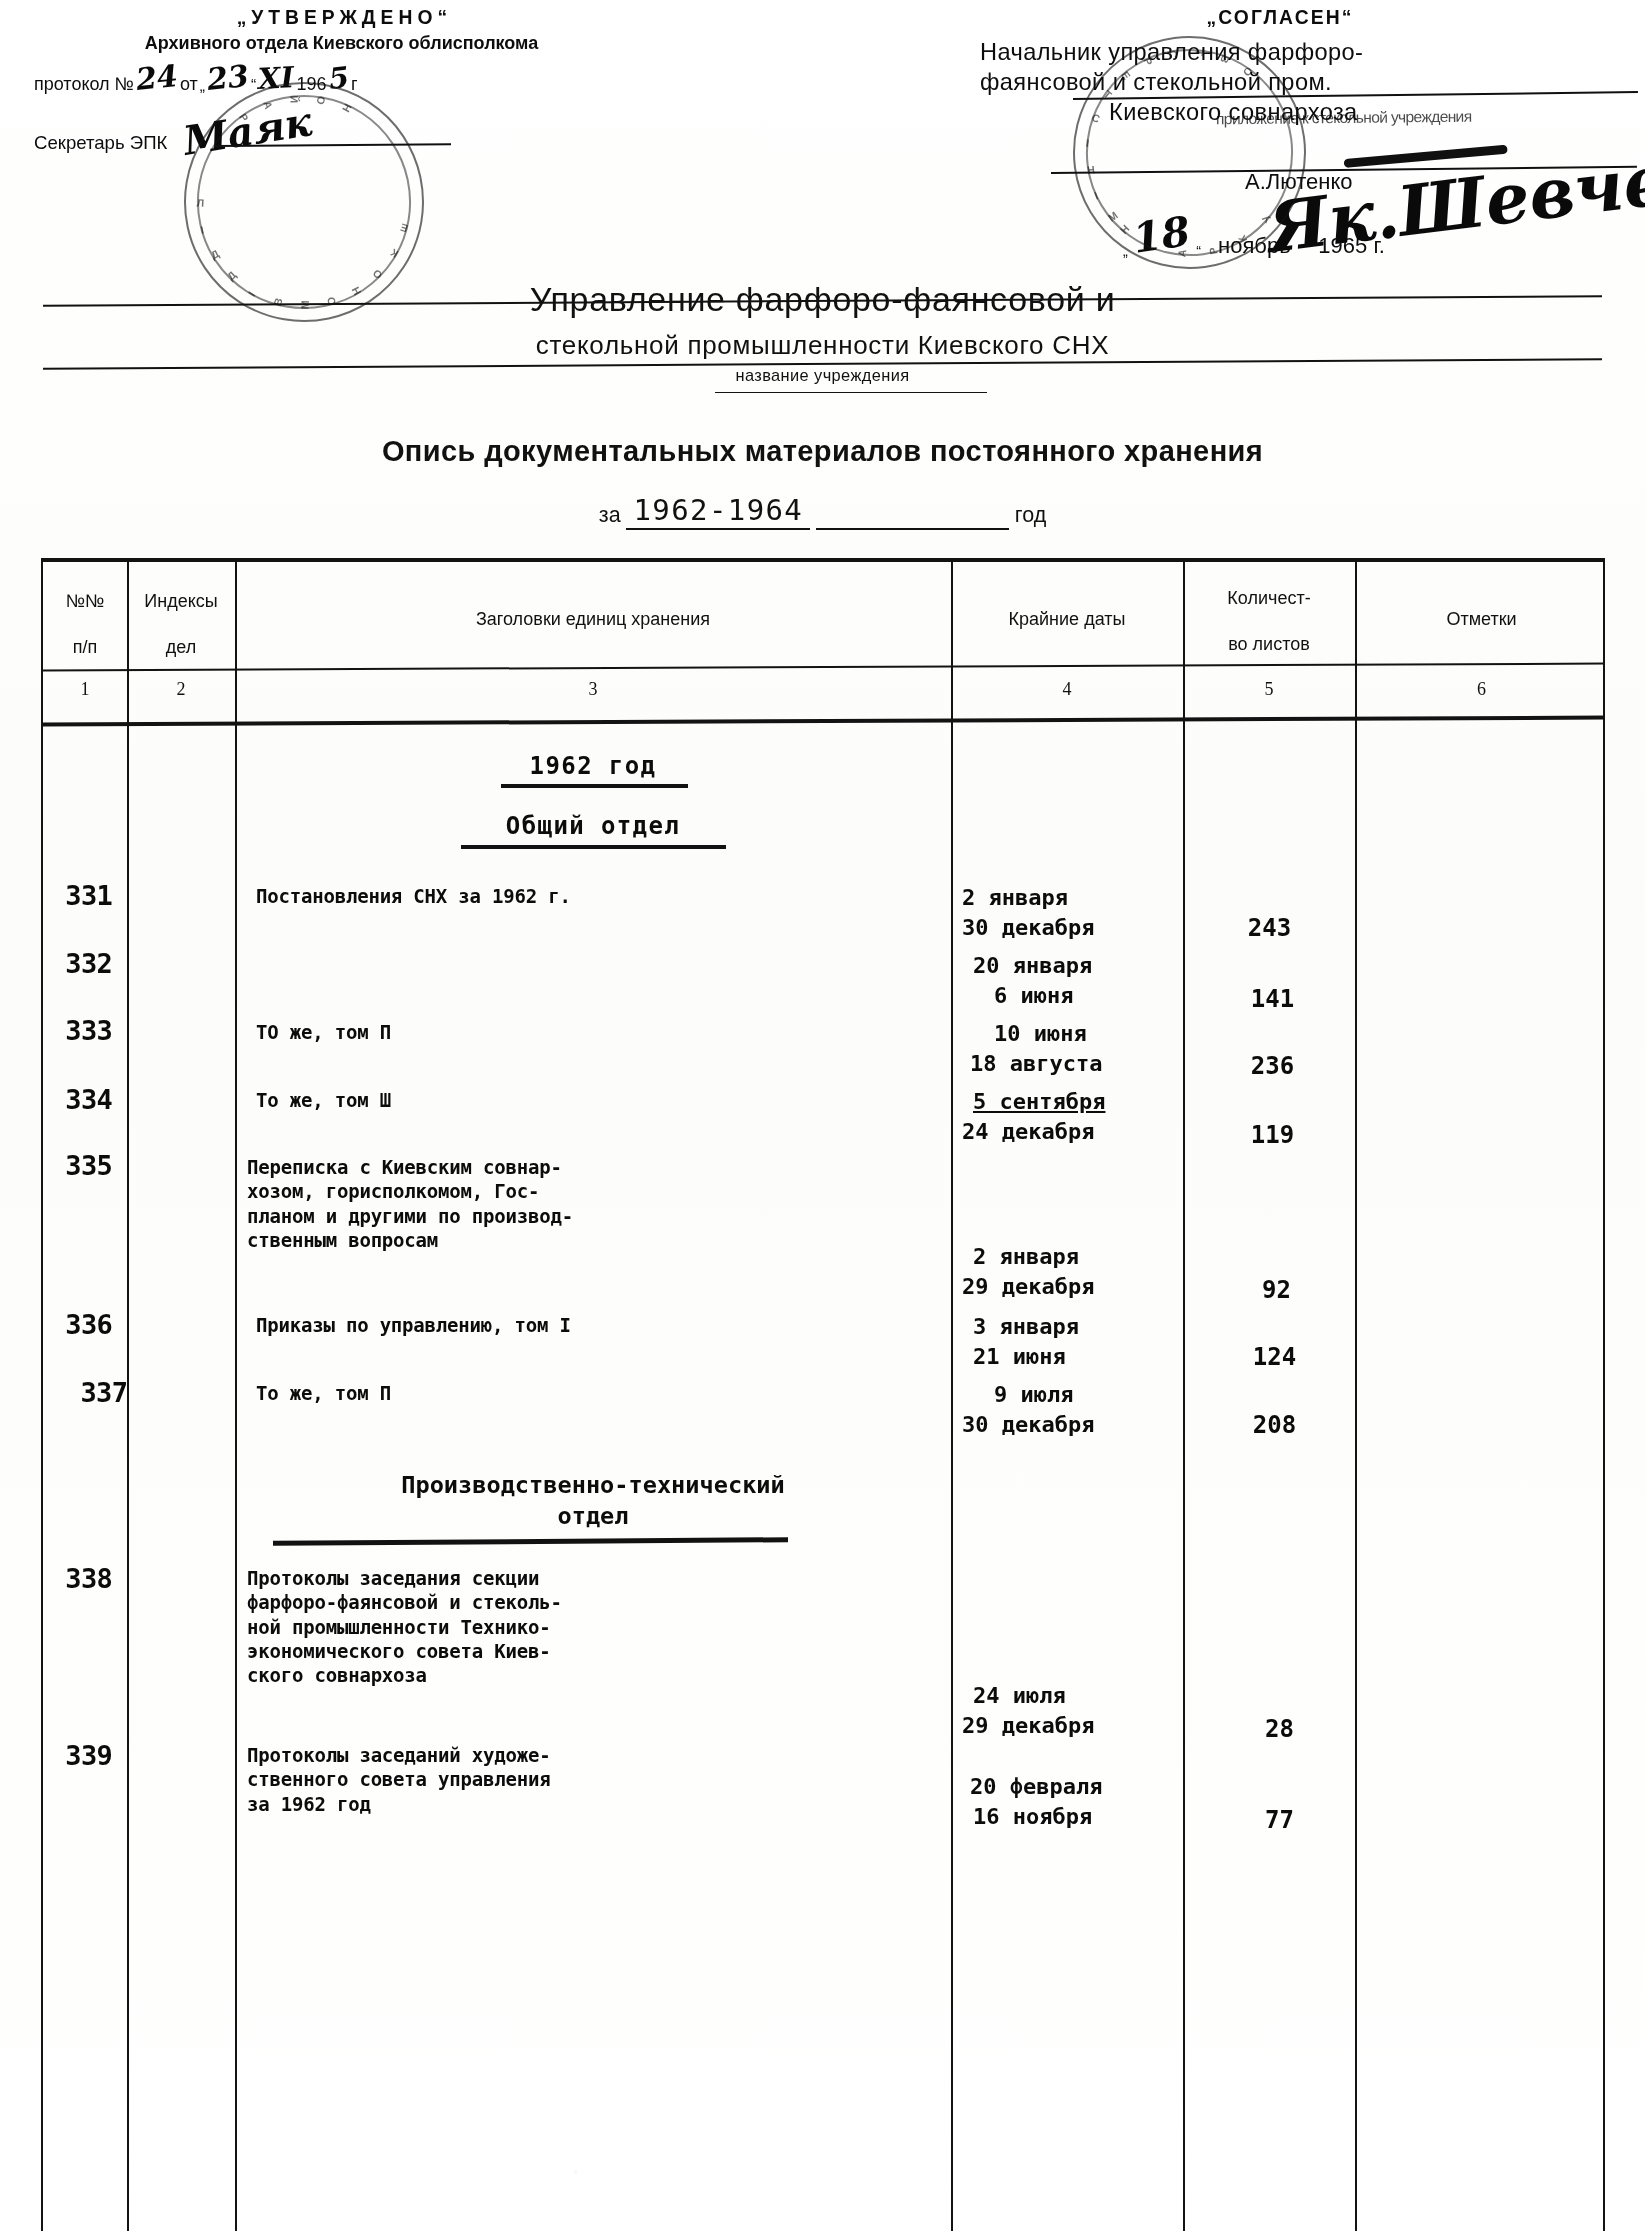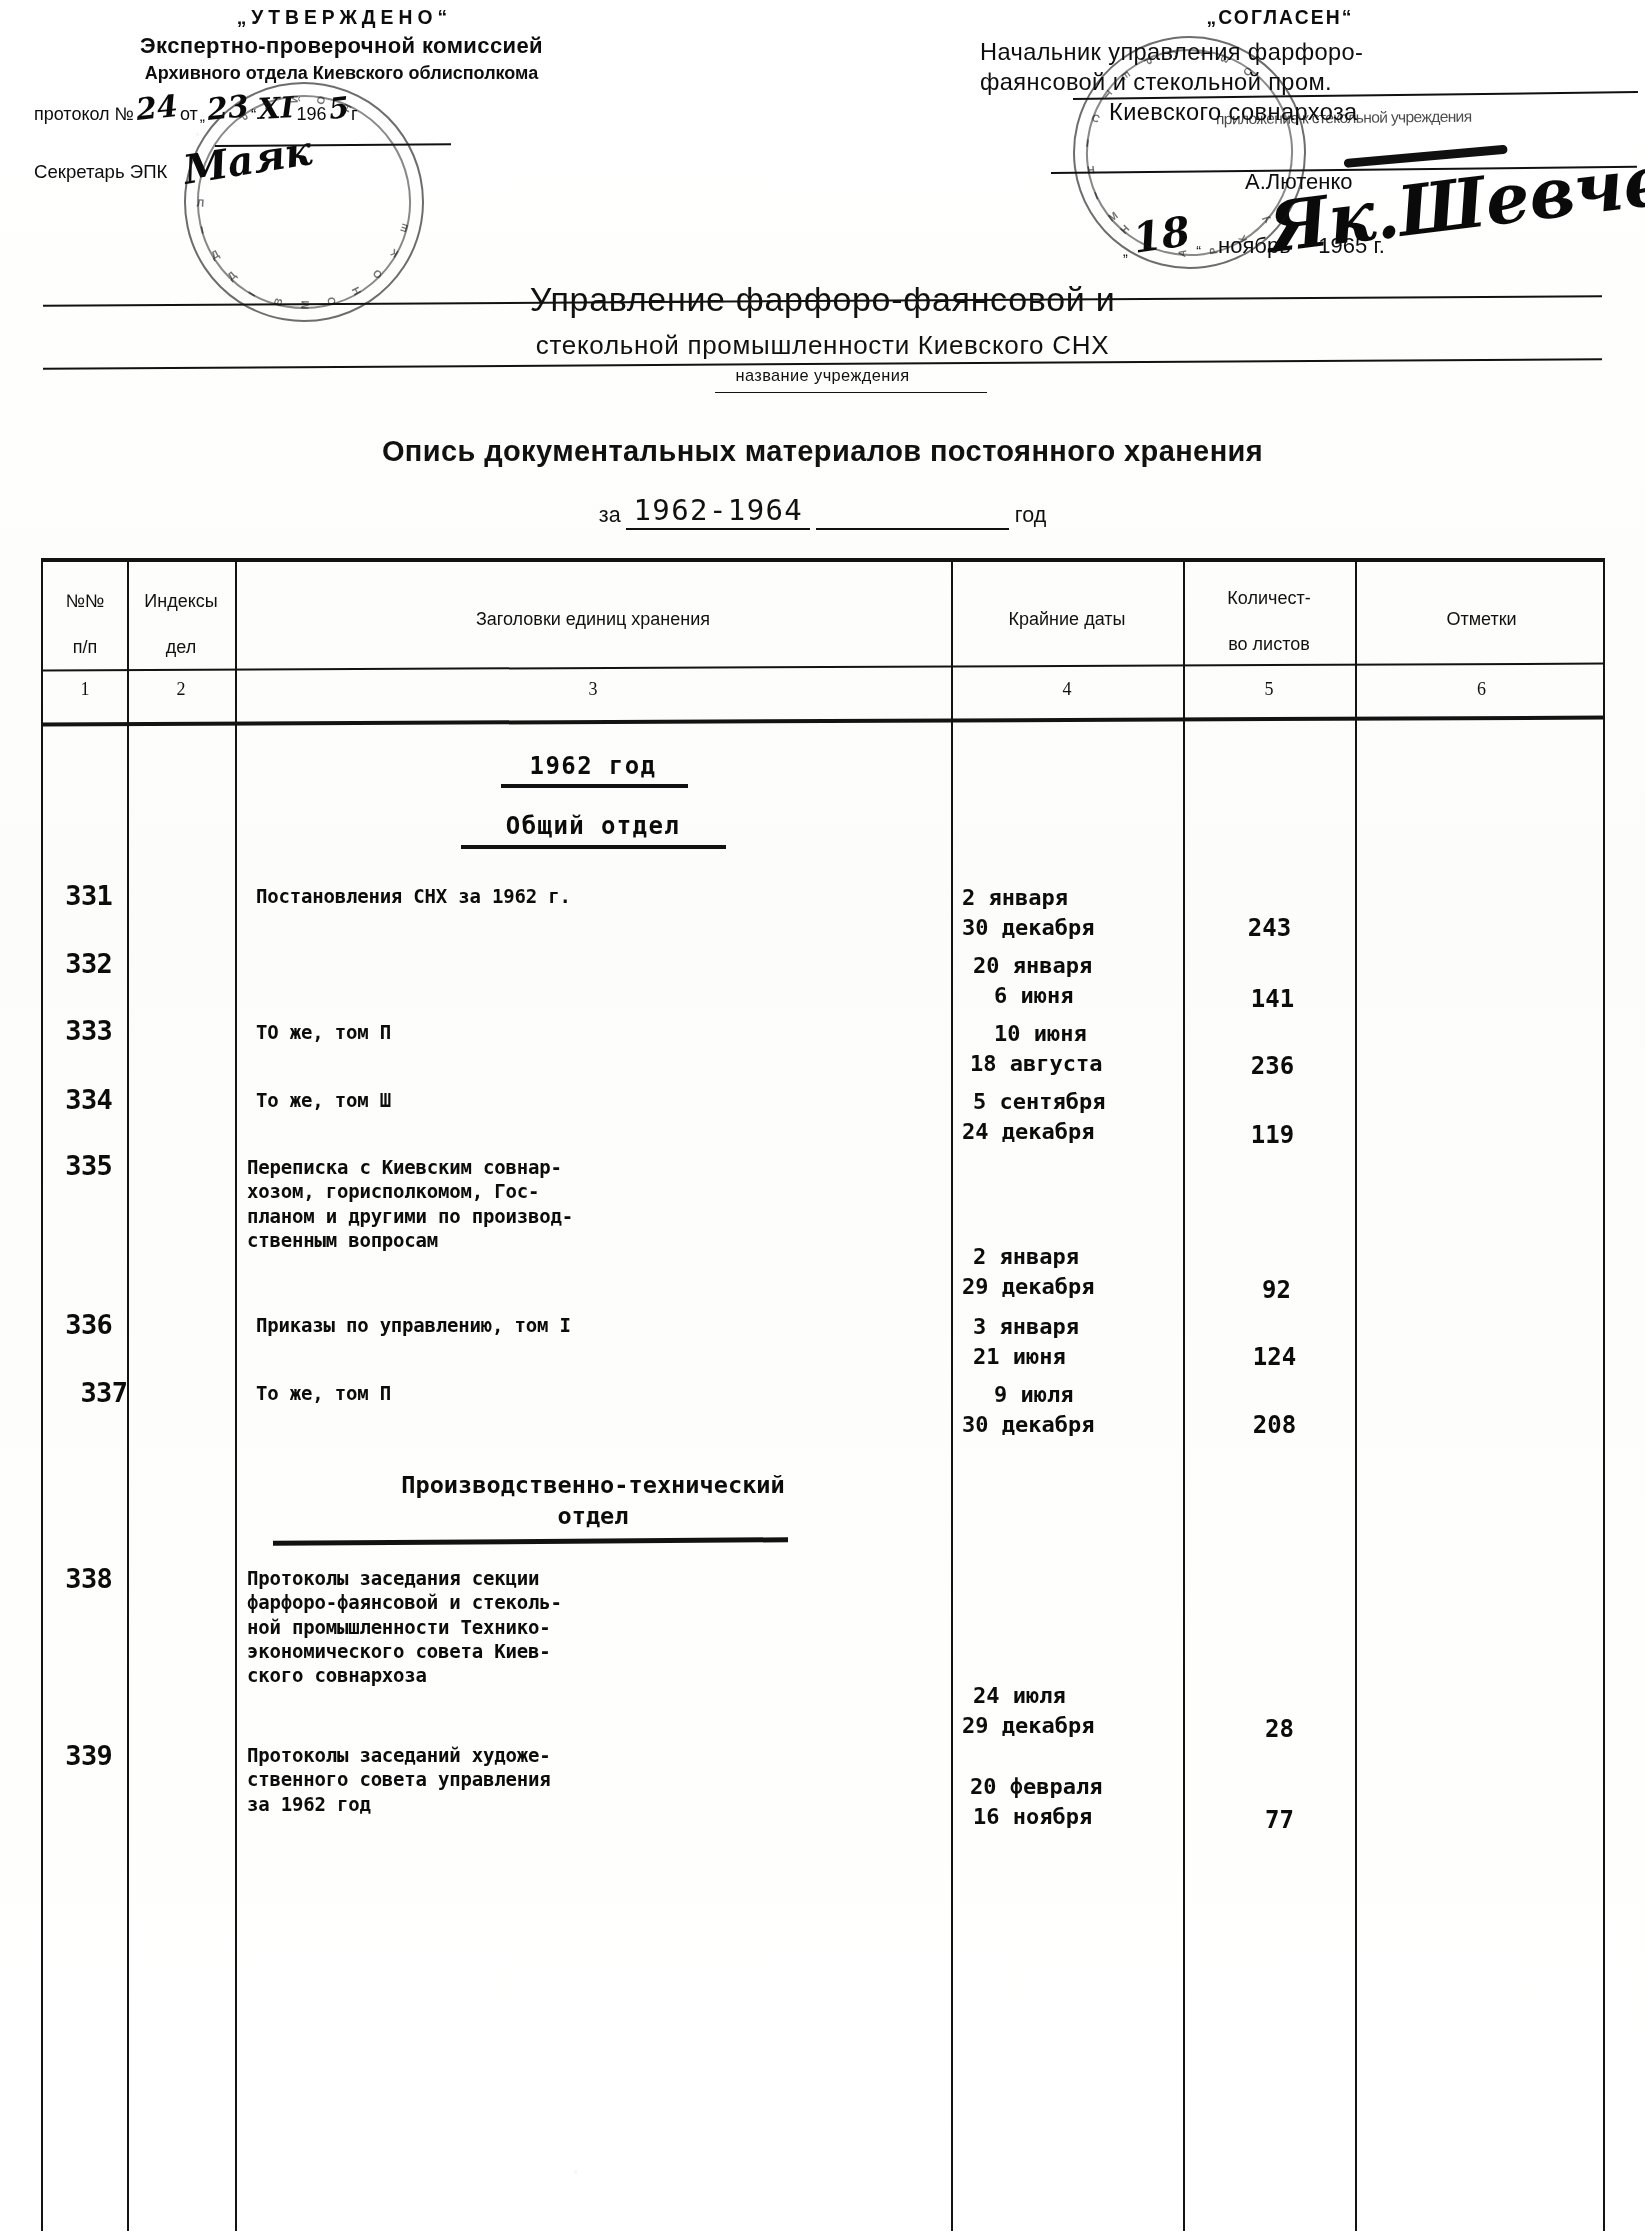"Экспертно-проверочной комиссией" div.l2 { html: <div>Экспертно-проверочной комиссией</div> -> none }
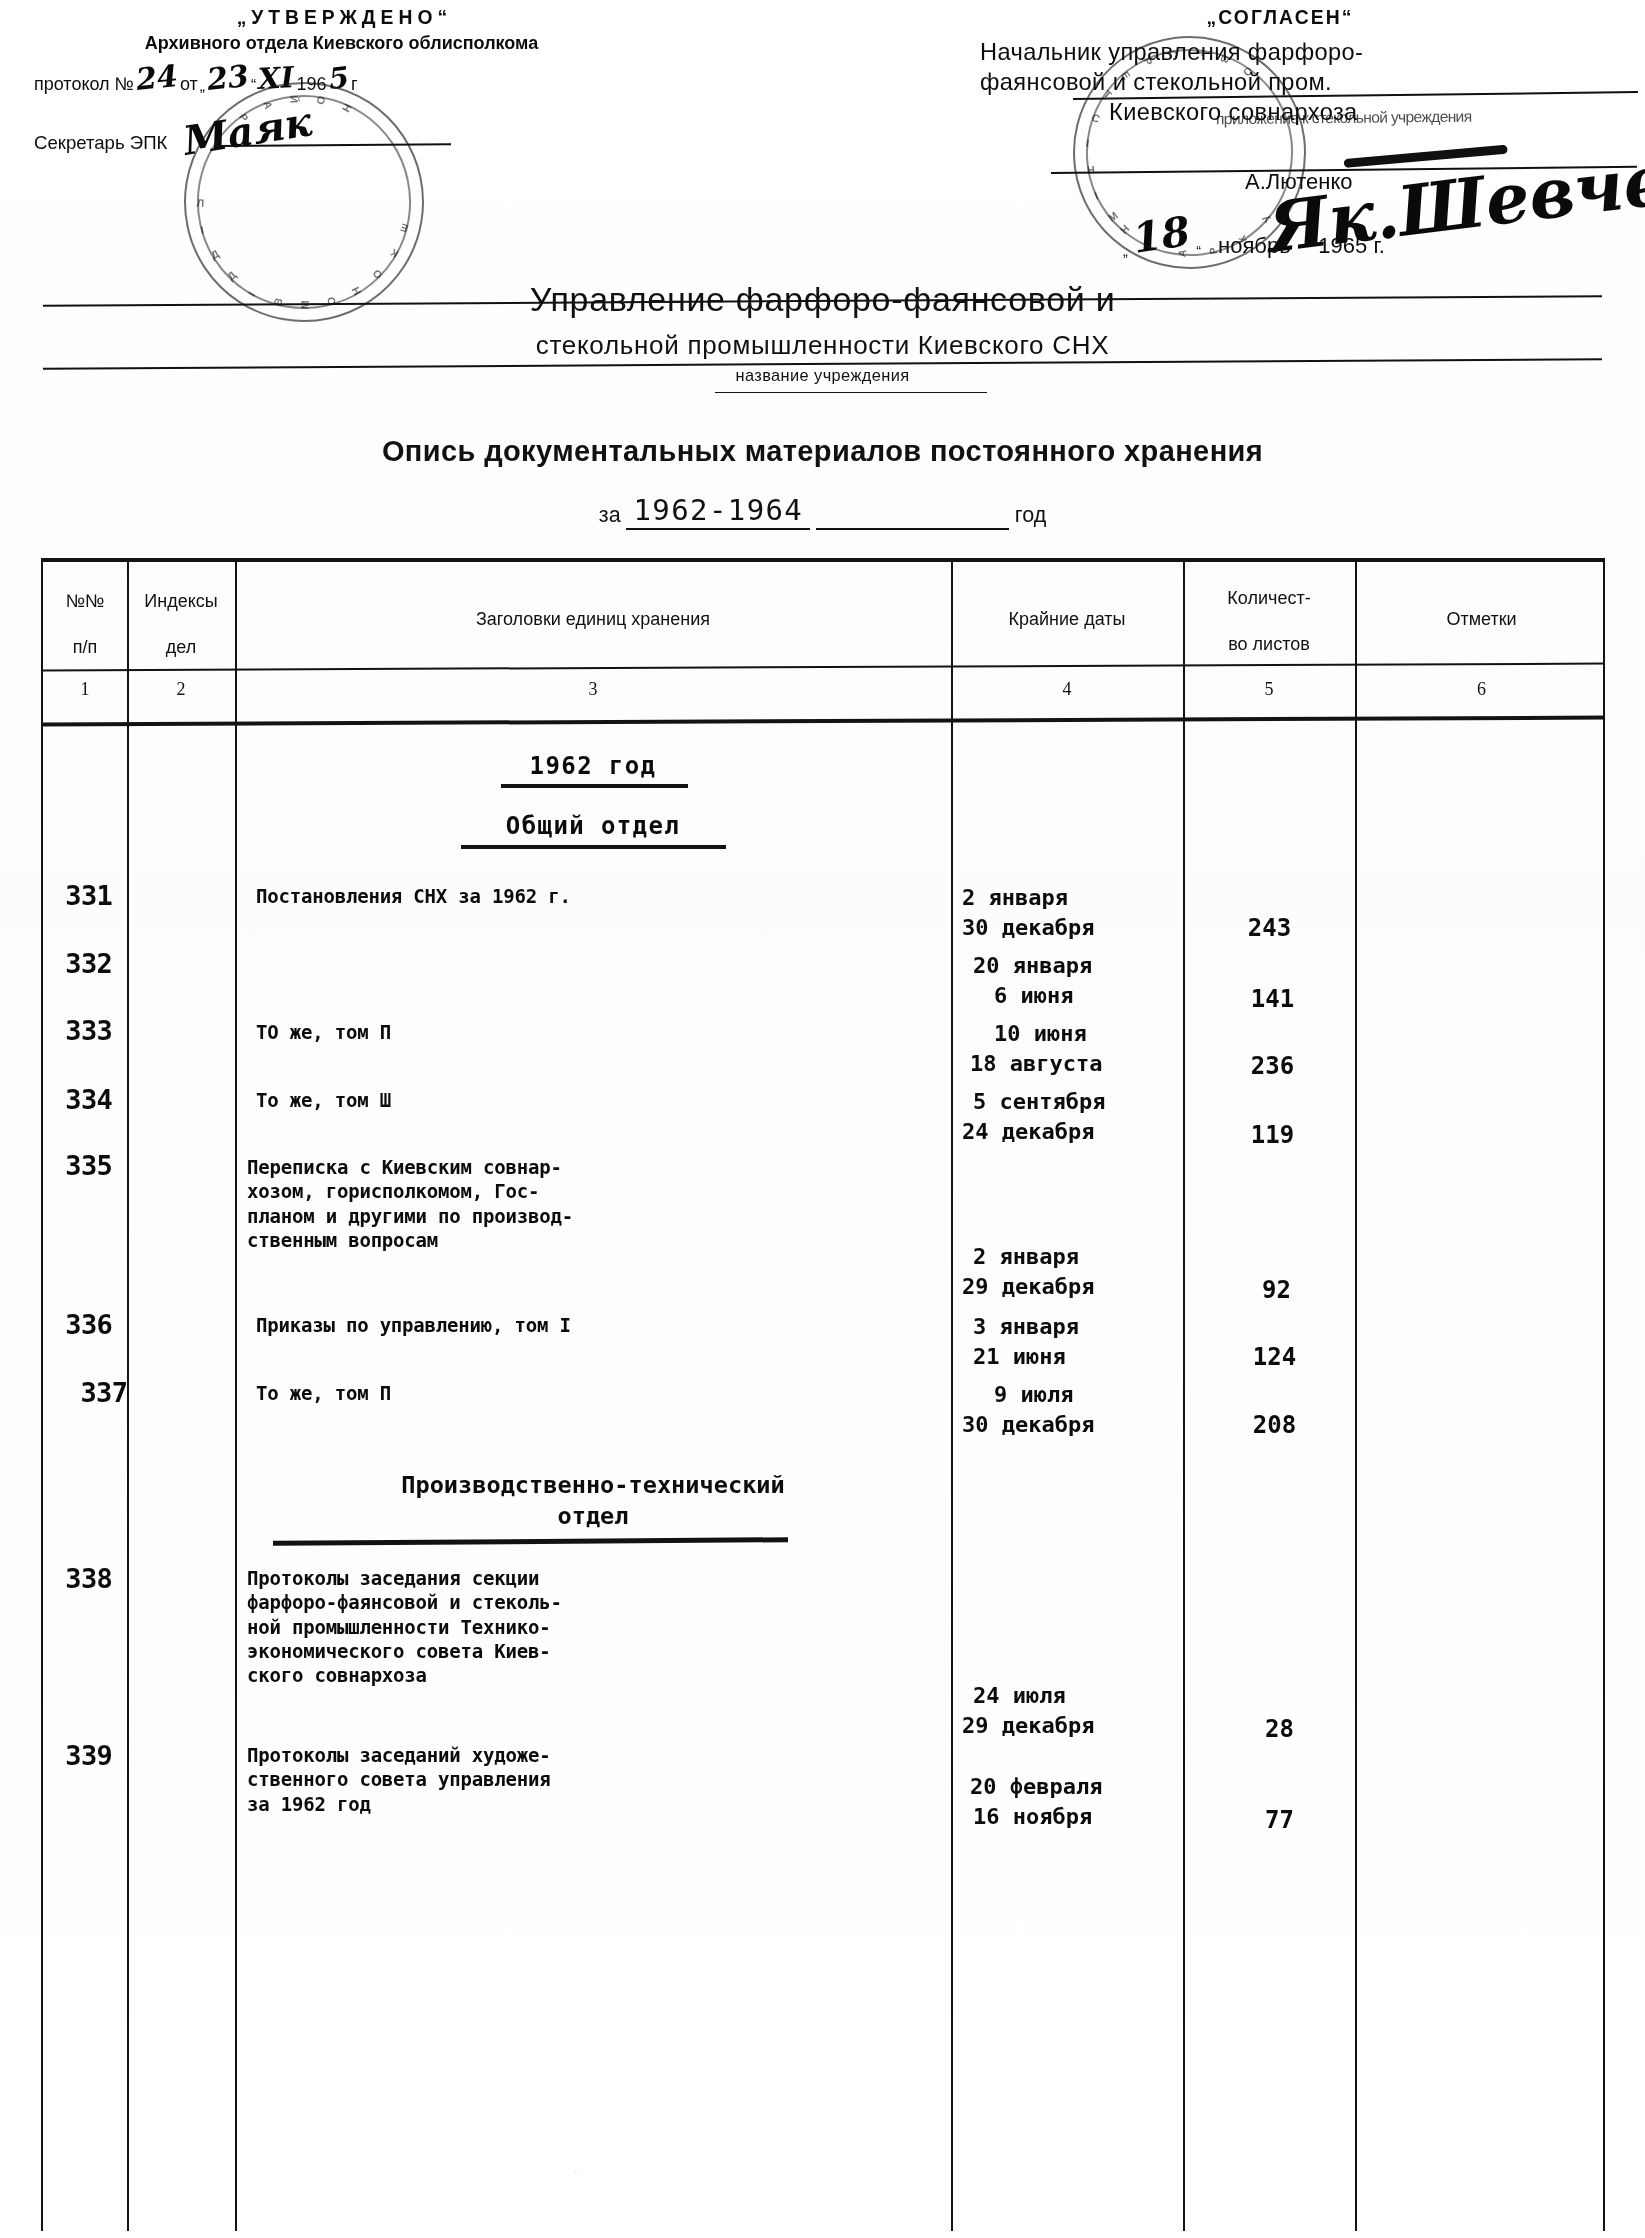"5 сентября" div.dates { text-decoration: none -> underline }
